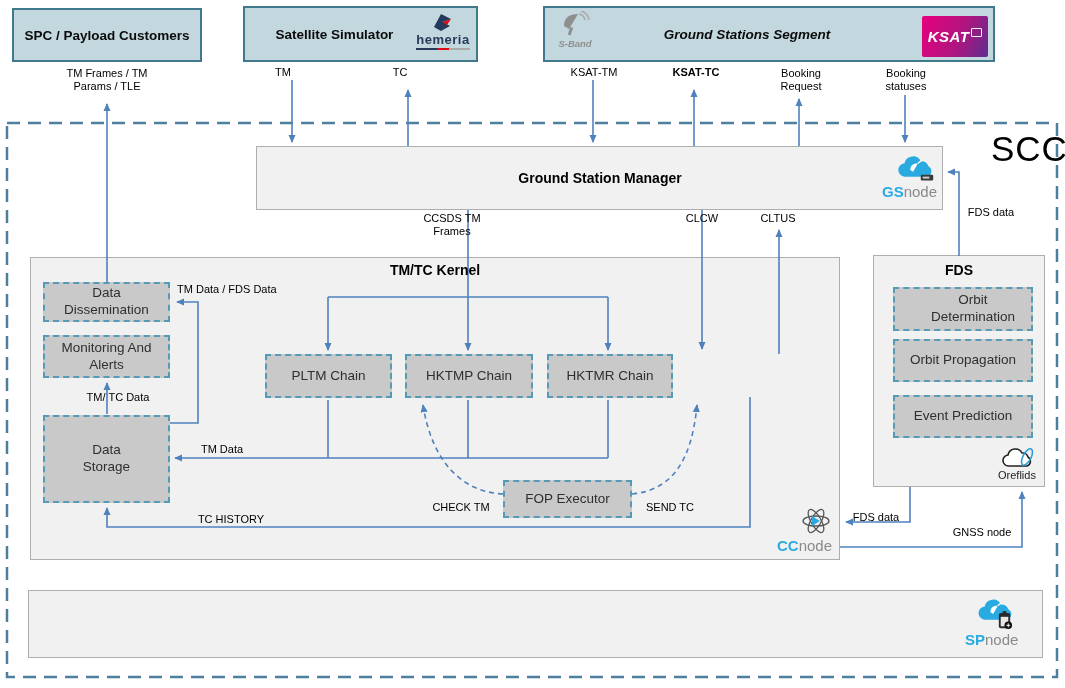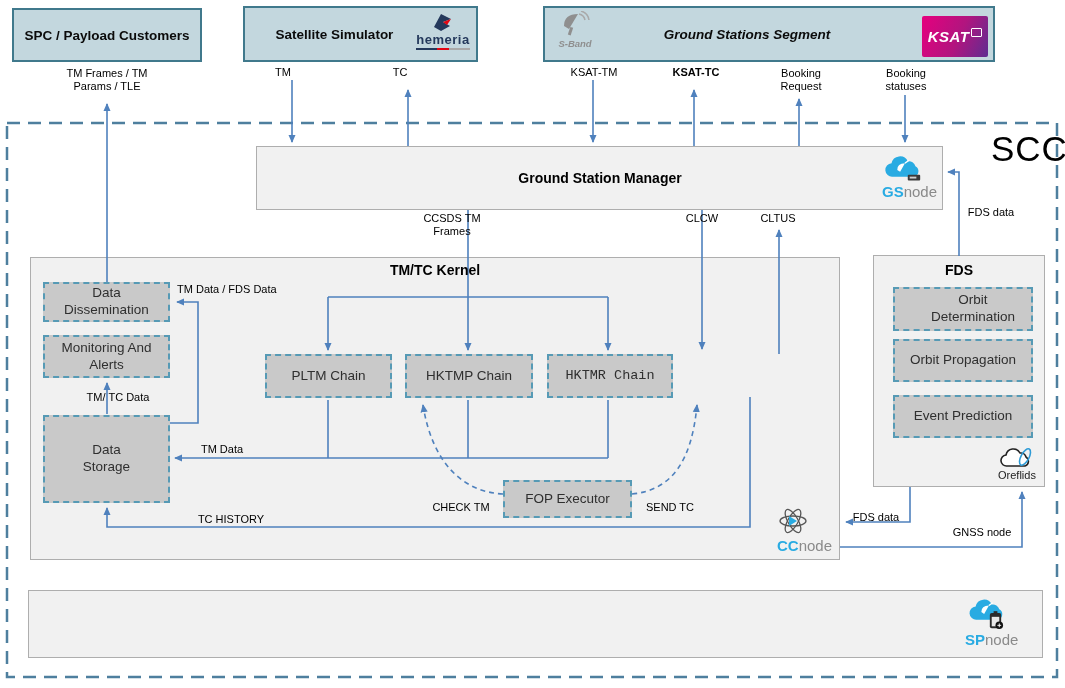"GSnode" .nodelogo { align-items: flex-start -> flex-end }
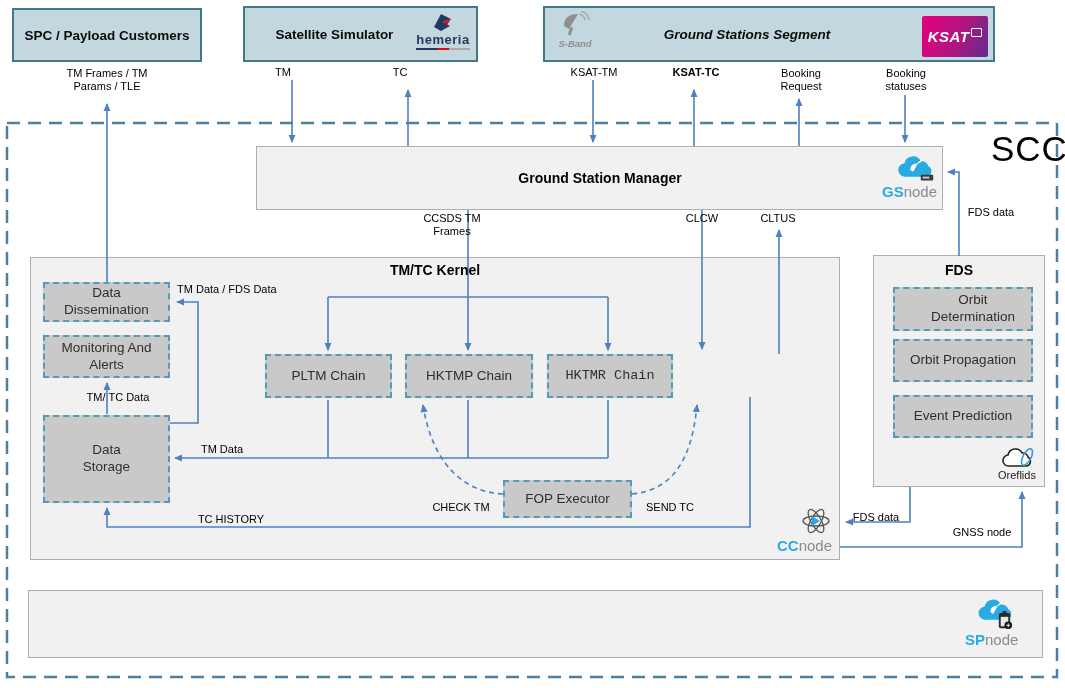"HKTMR Chain" div.inner { font-family: Liberation Mono, monospace -> none }
